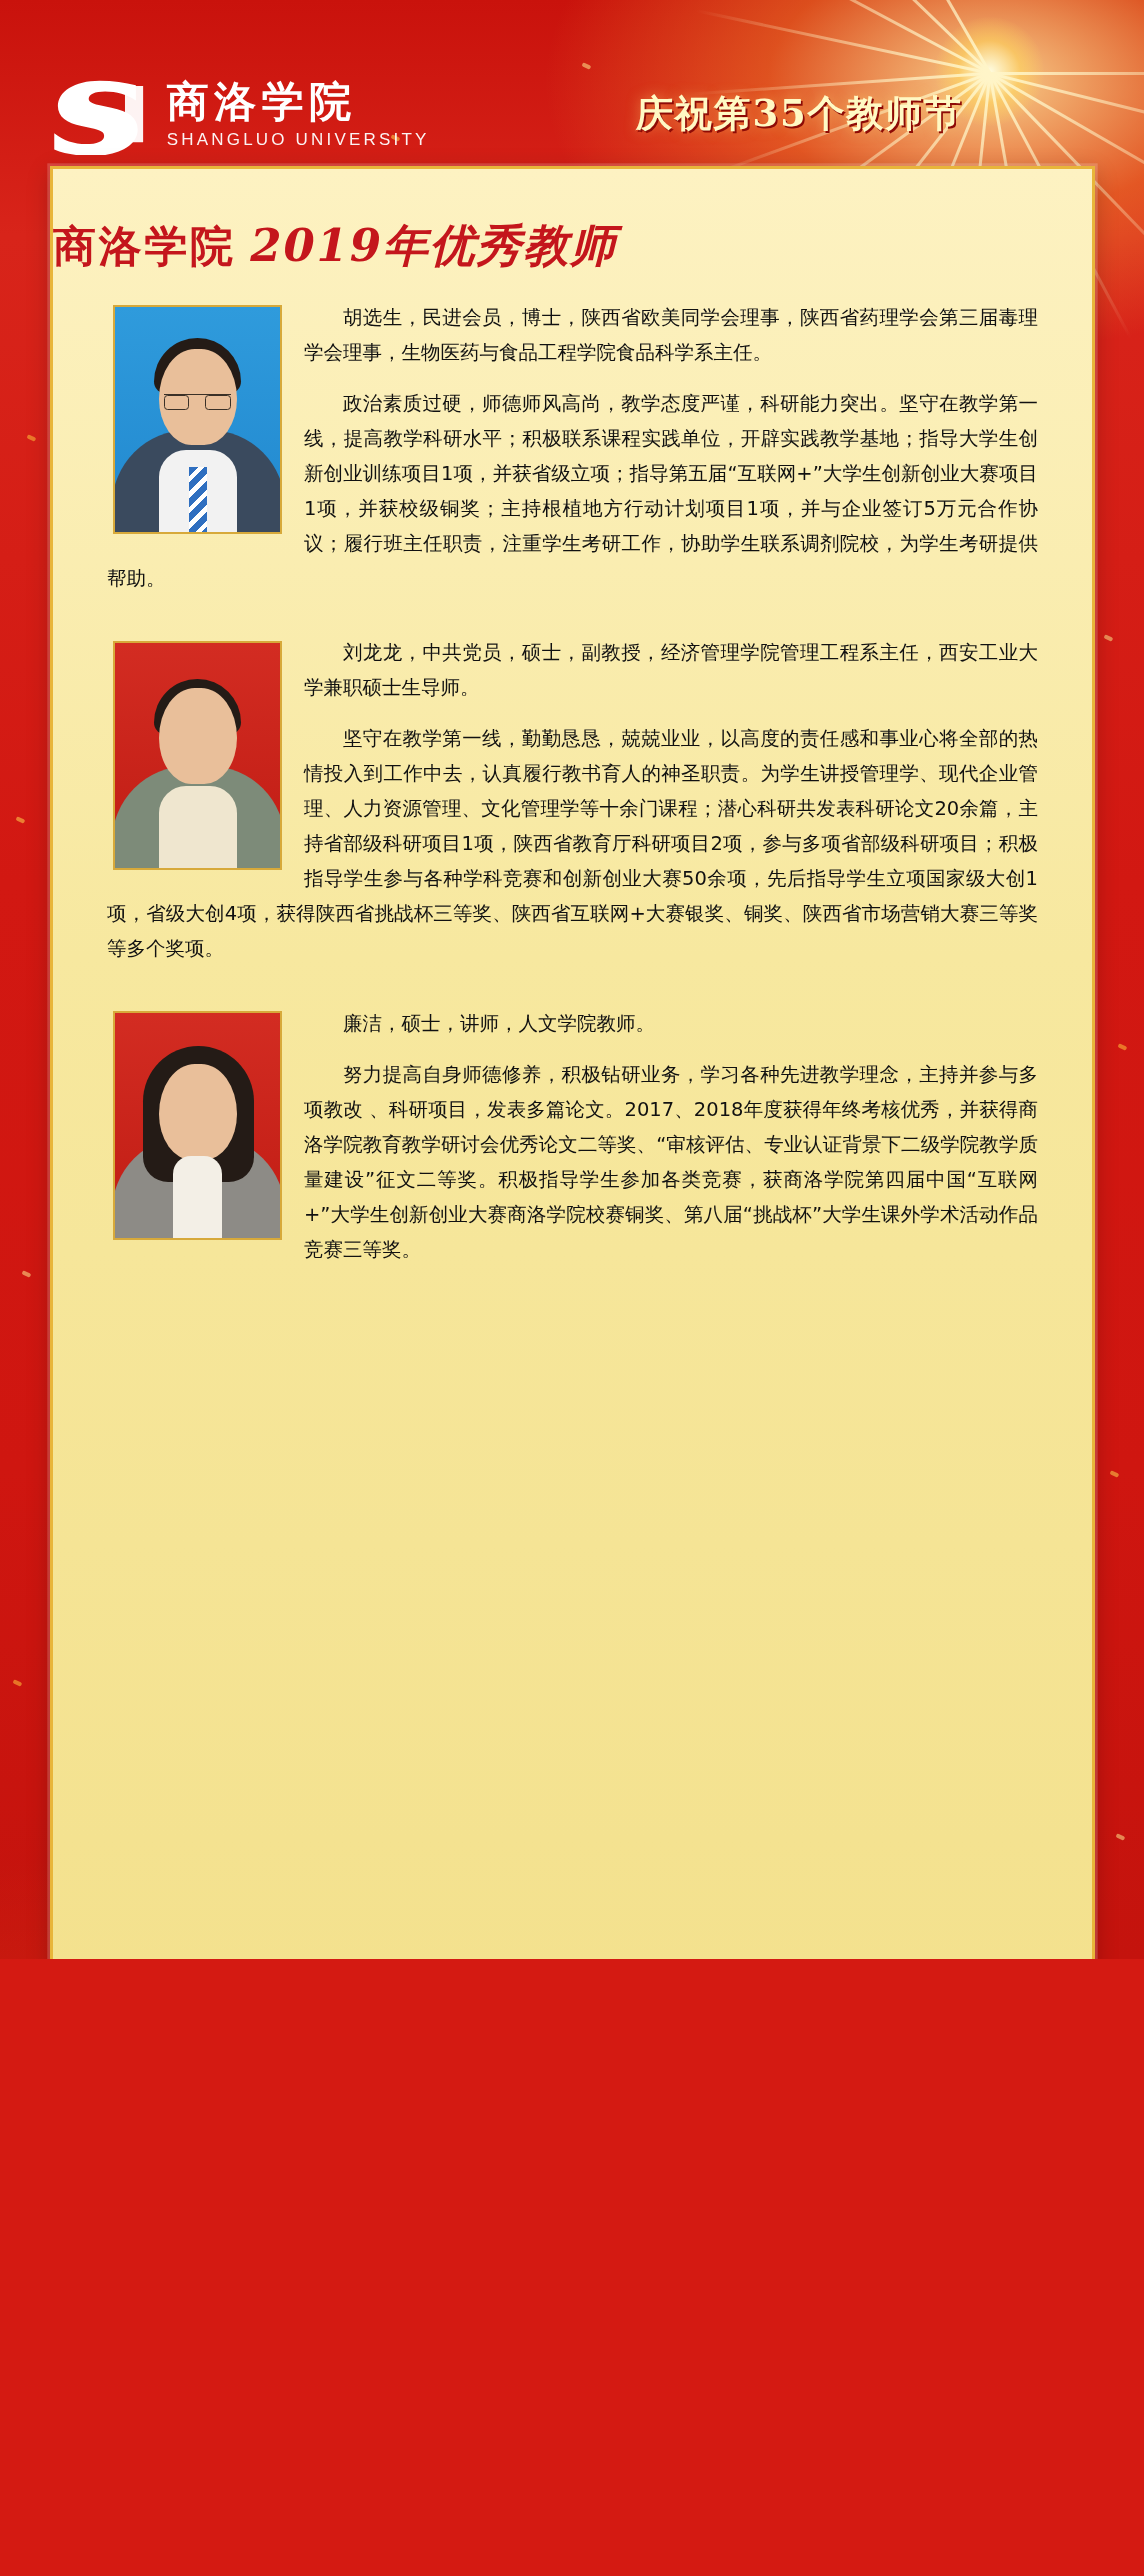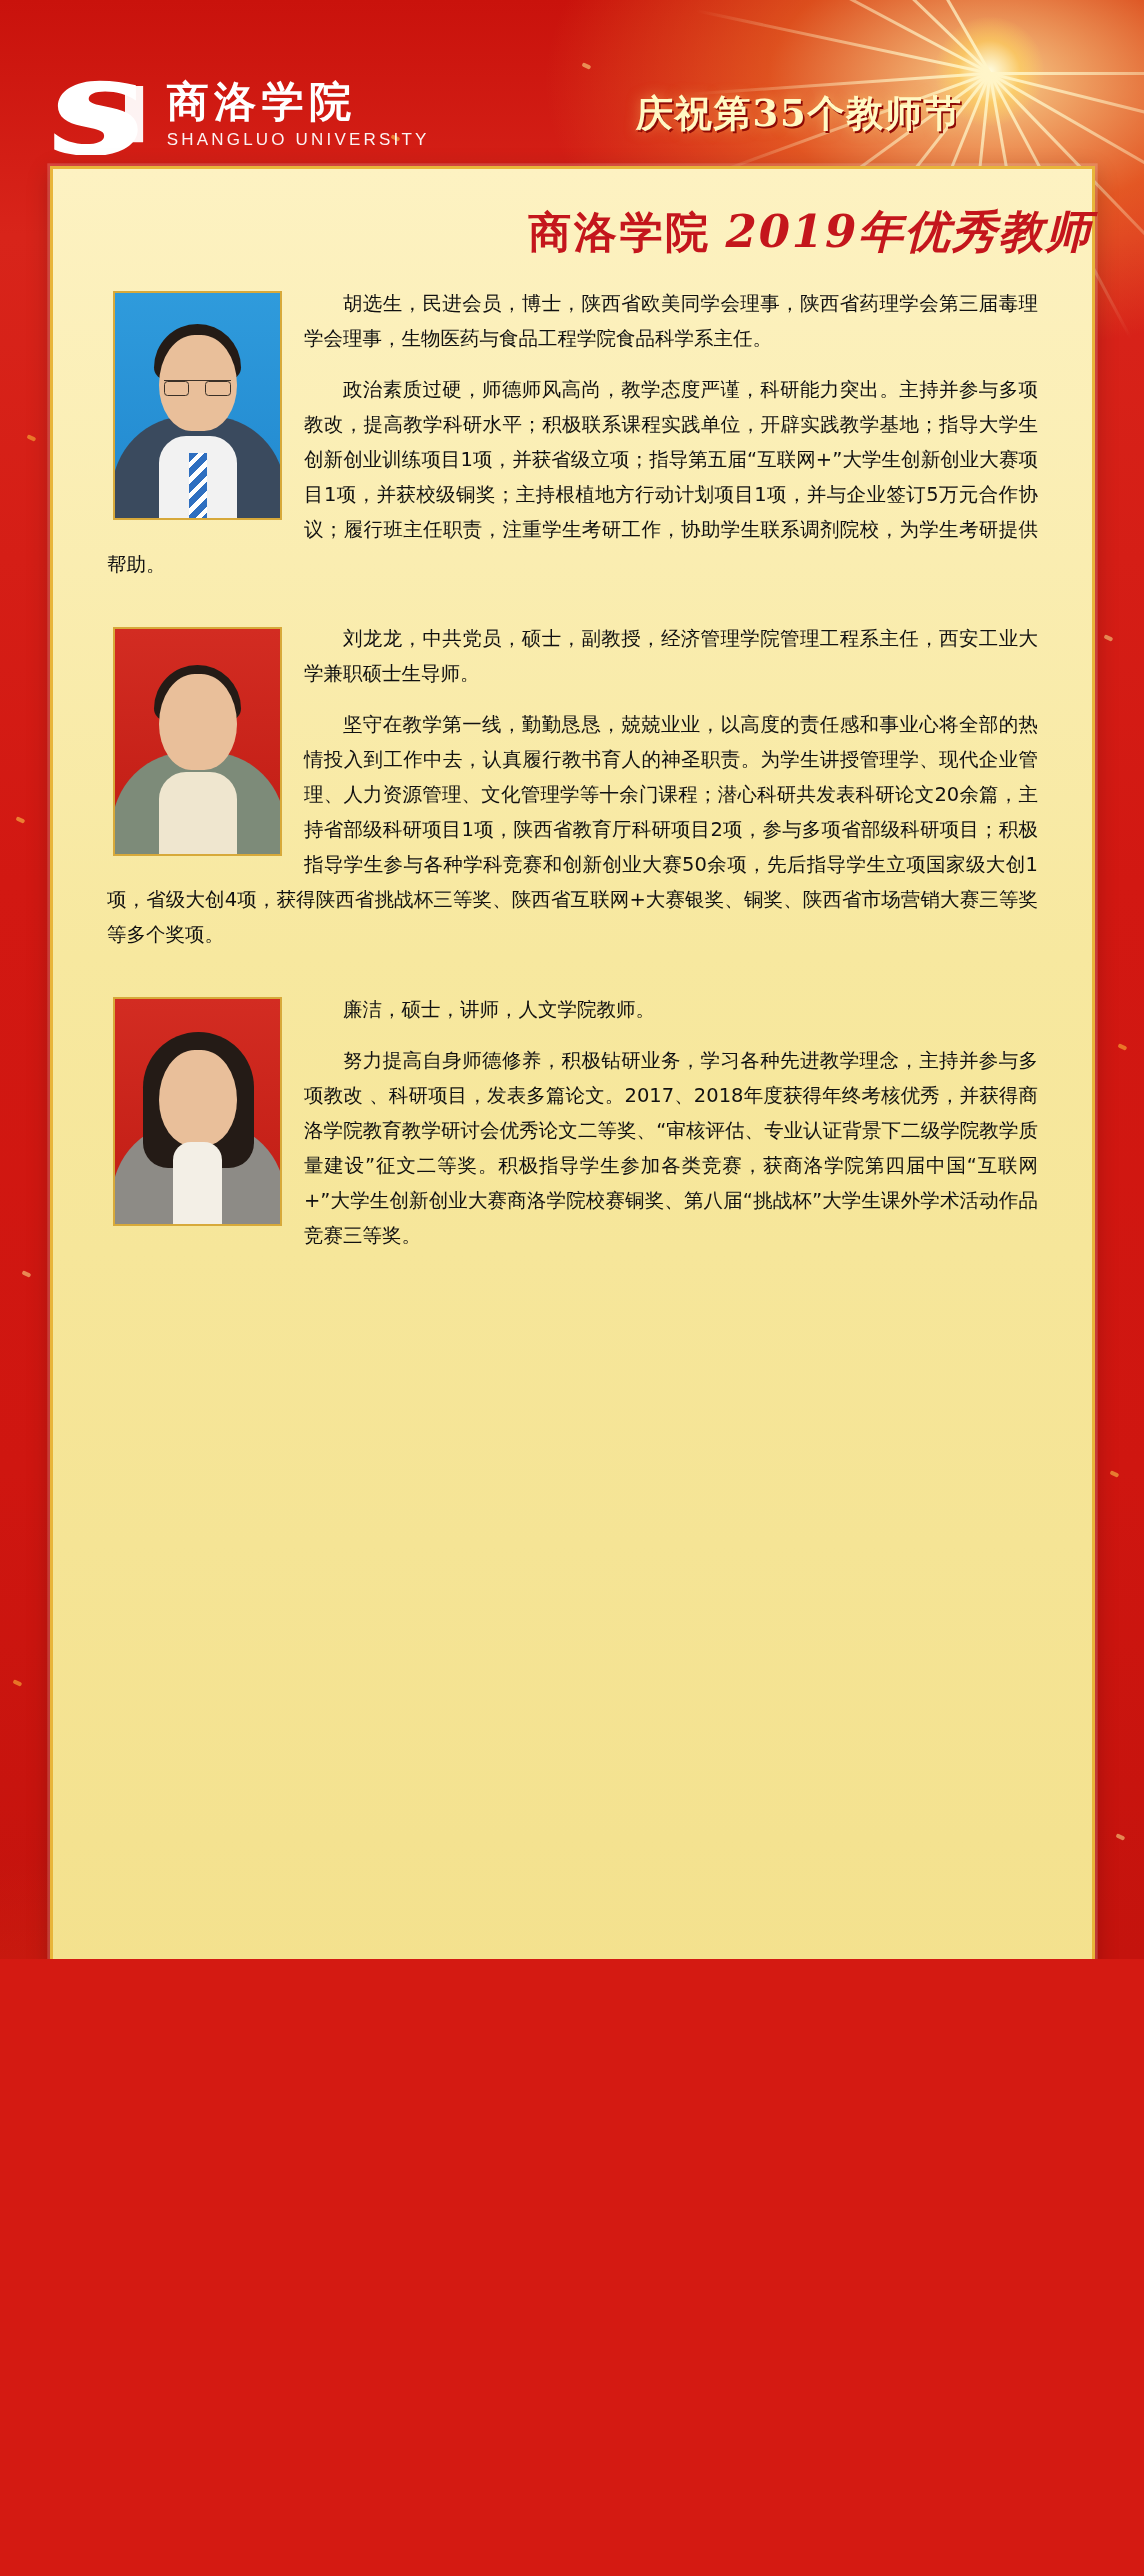"商洛学院 2019年优秀教师" .card-title { margin-top: 33px -> 47px; text-align: right -> left }
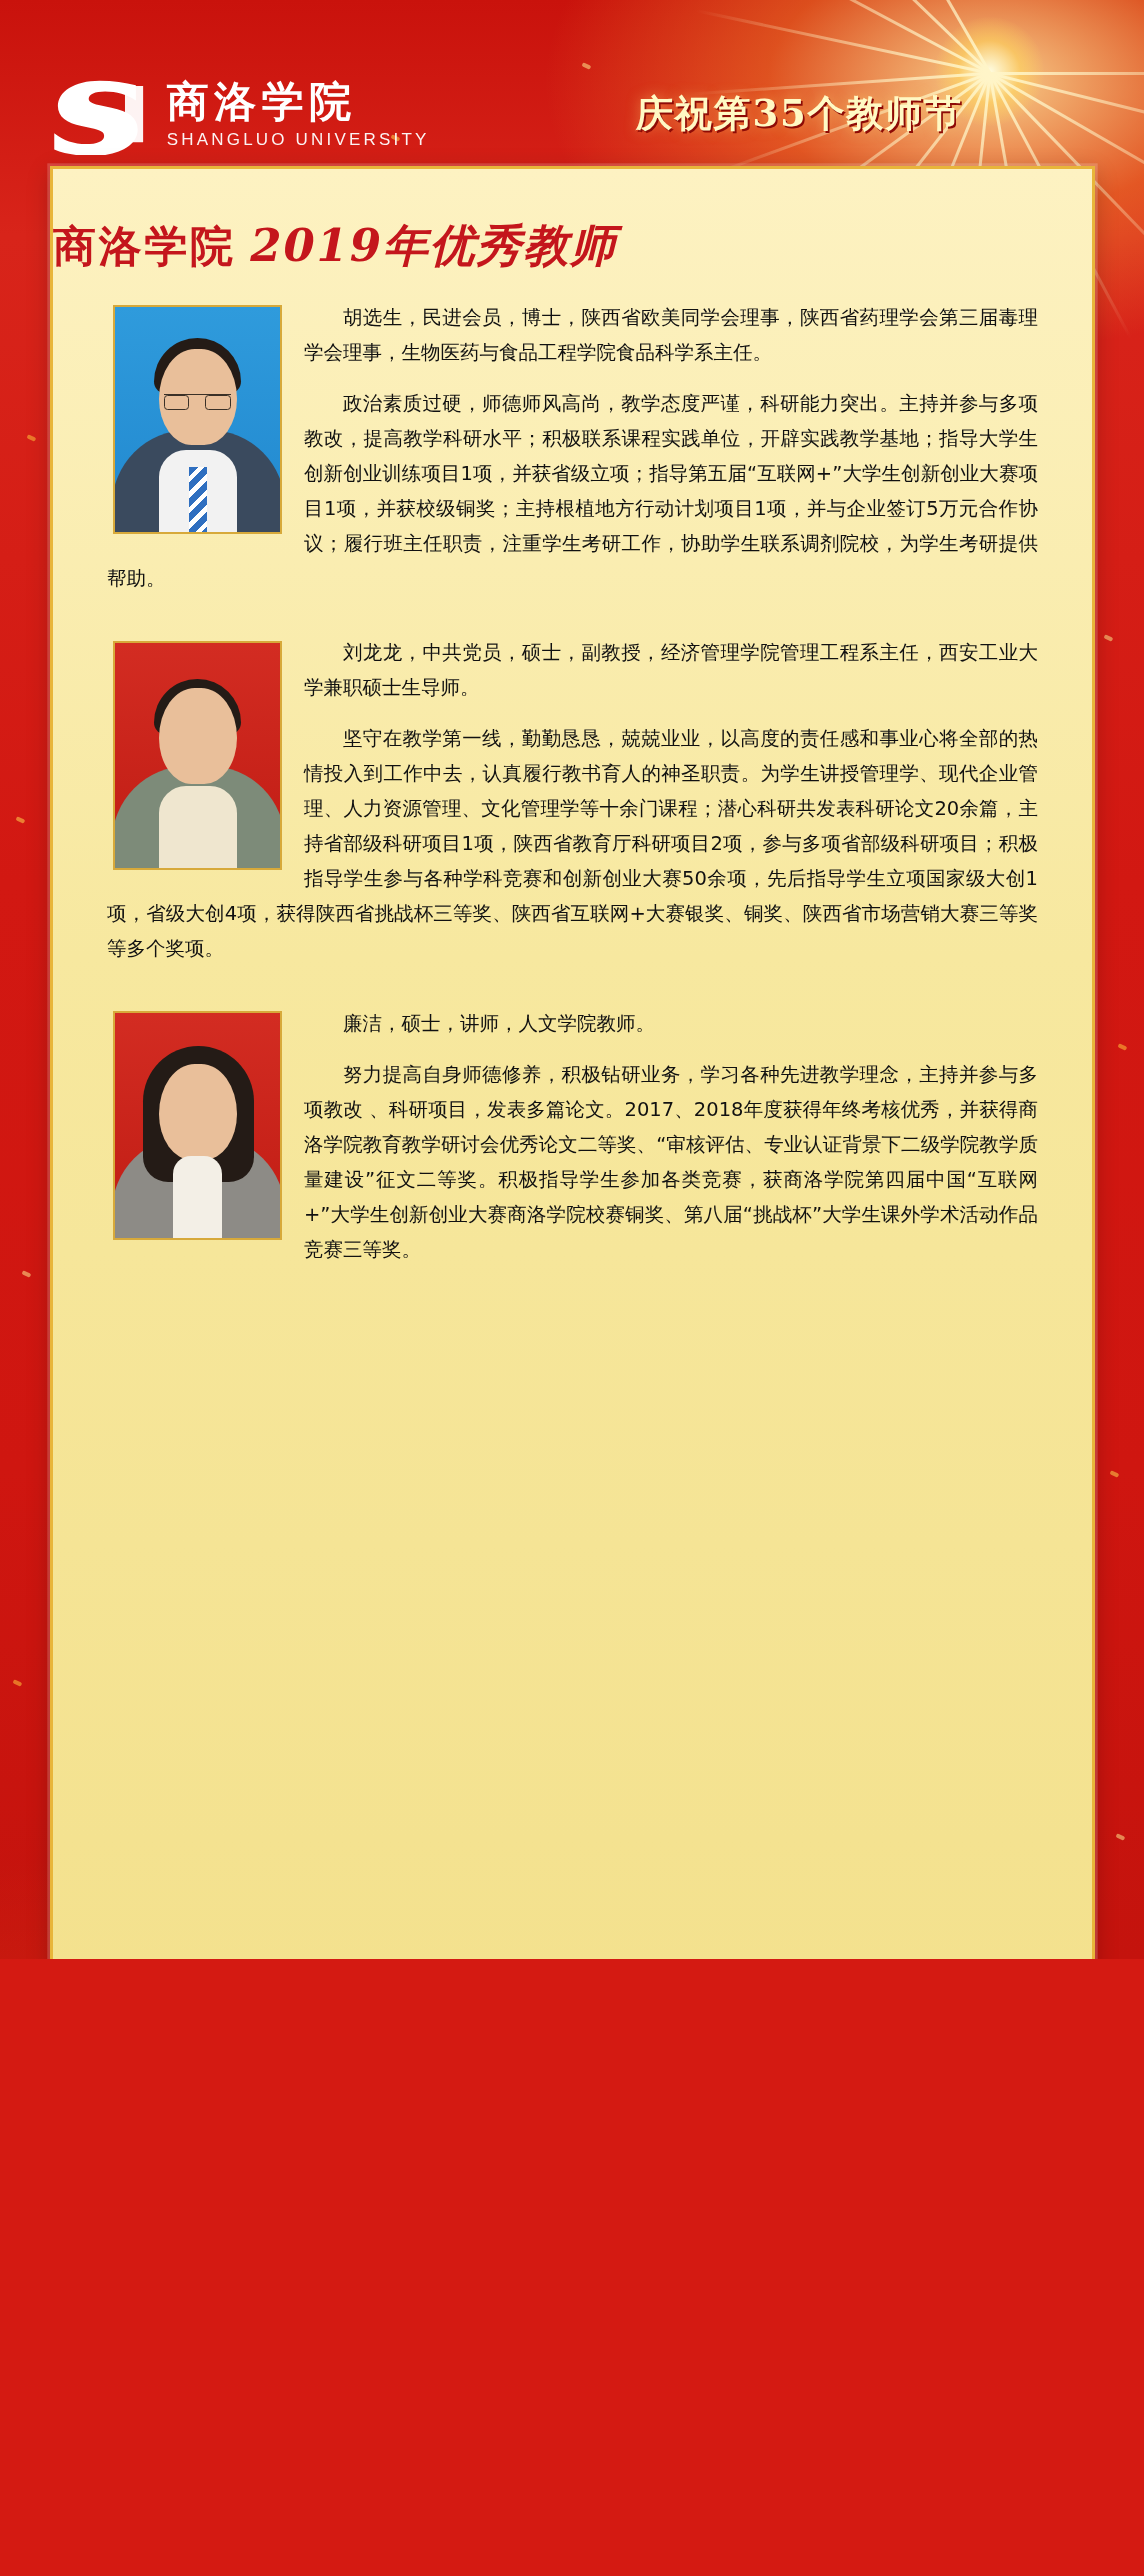"政治素质过硬，师德师风高尚，教学态度严谨，科研能力突出。主持并参与多项教改，提高" p { text: 主持并参与多项教改 -> 坚守在教学第一线 }
